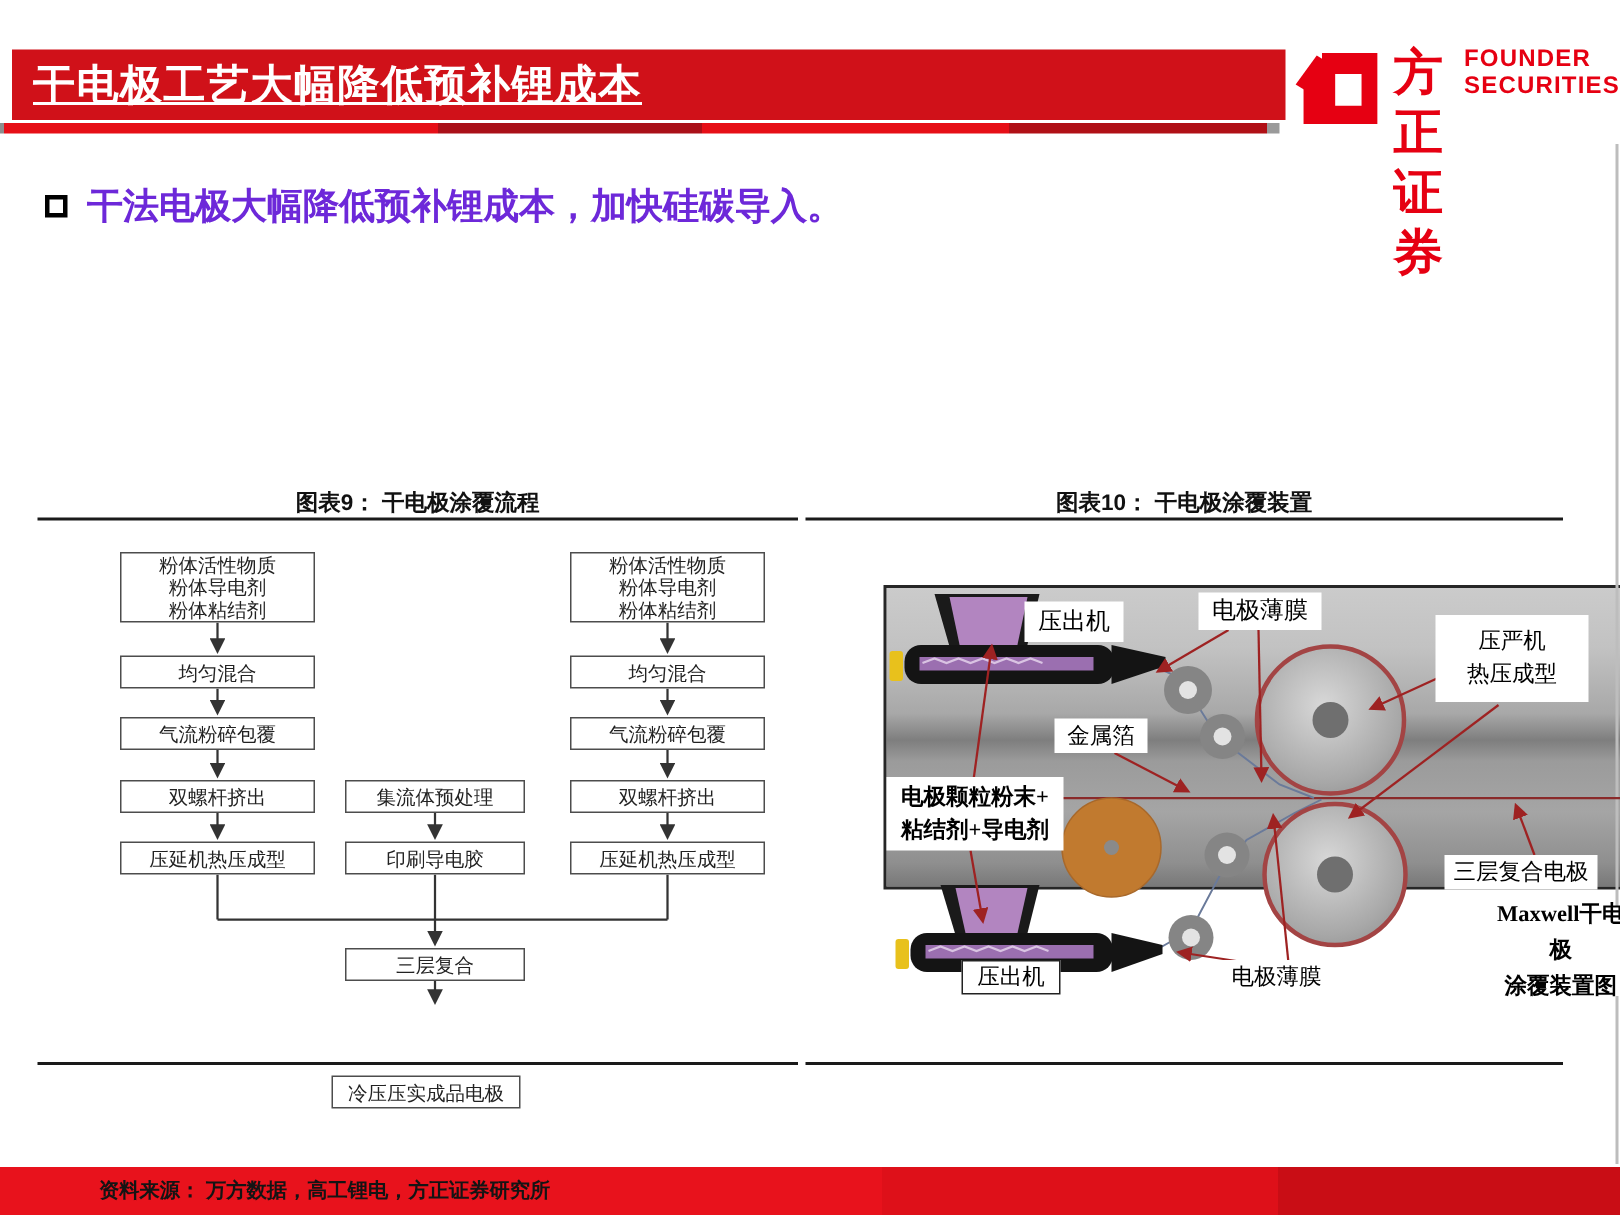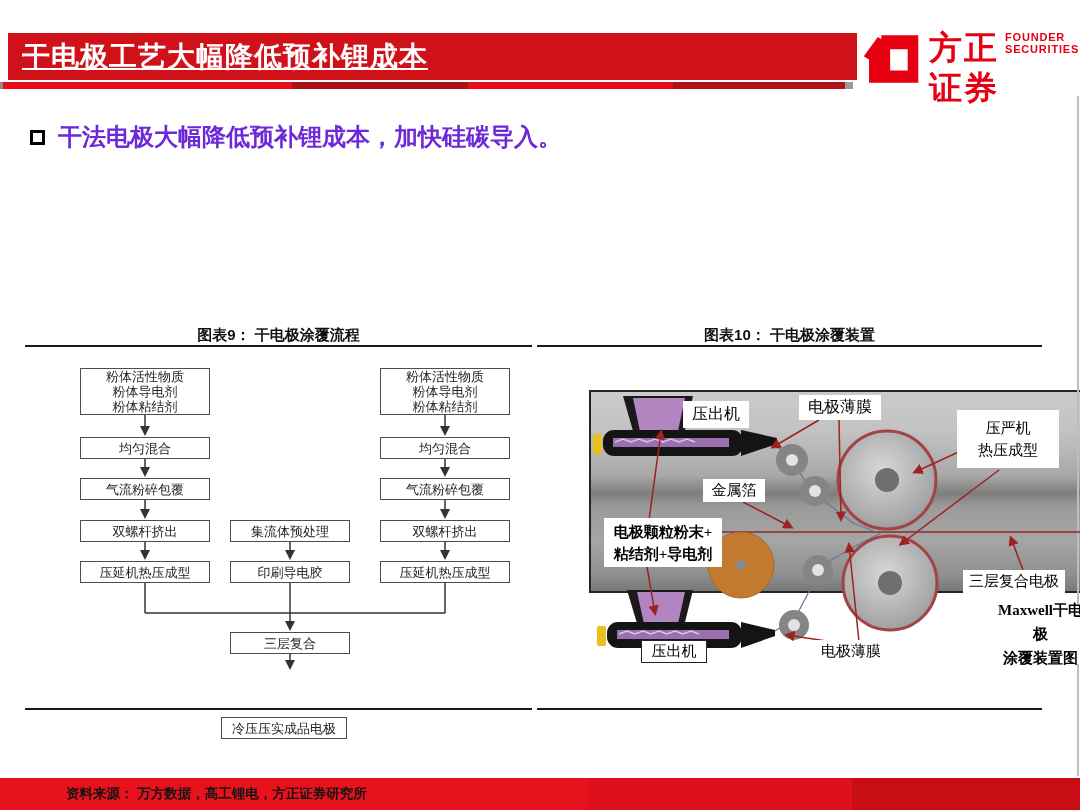"FOUNDER SECURITIES" .logo-en { font-size: 11px -> 16px }
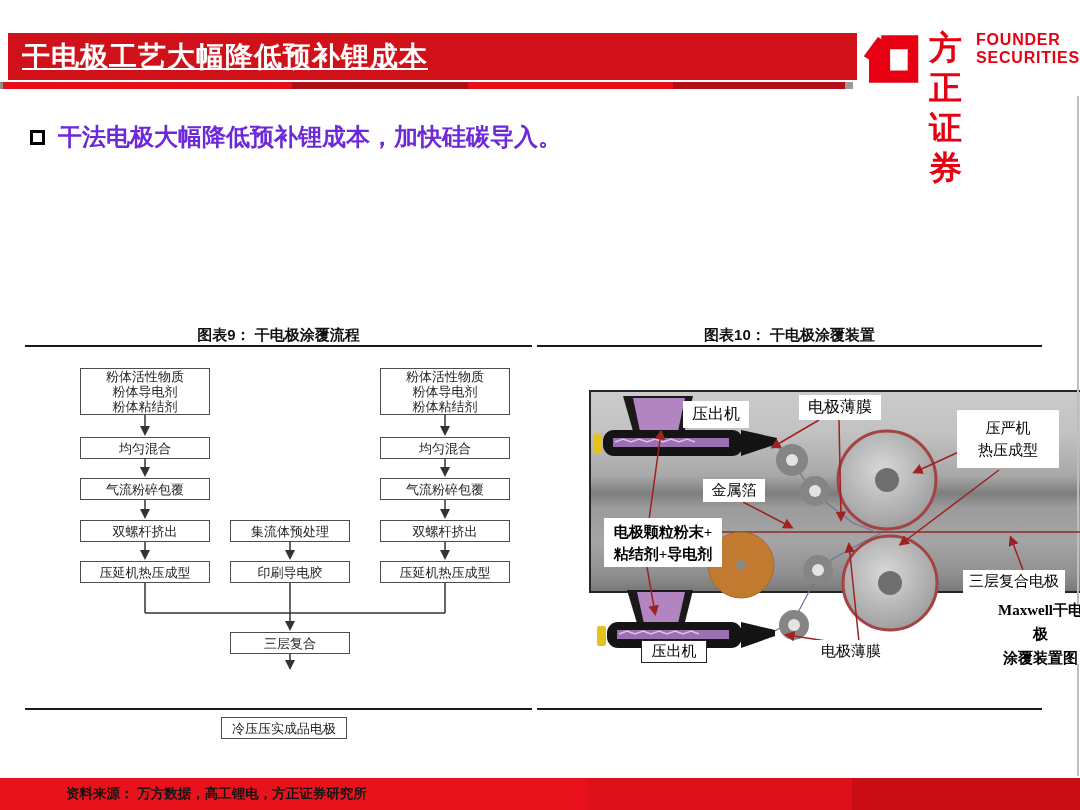"电极颗粒粉末+" div.dlabel { left: 13px -> 0 }
